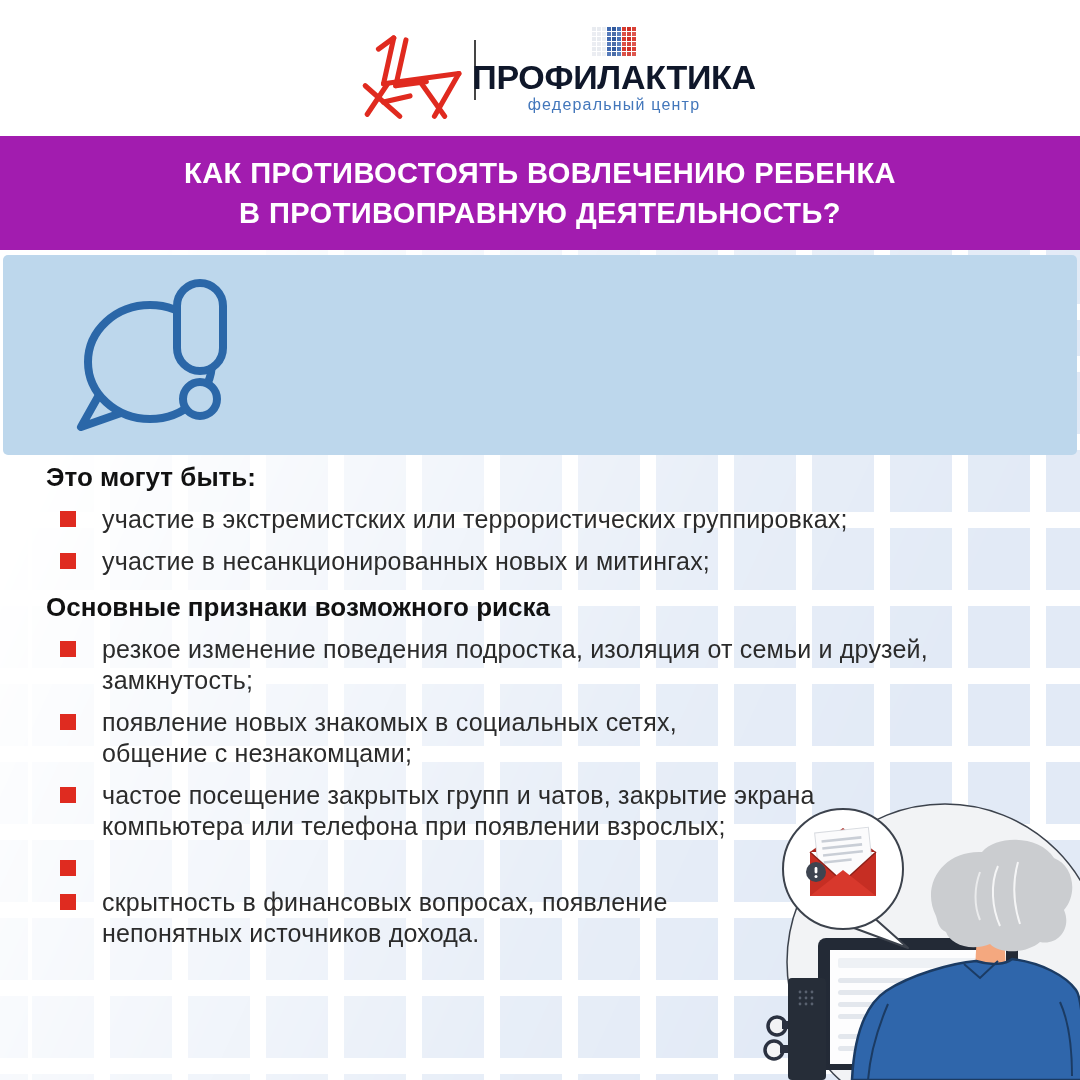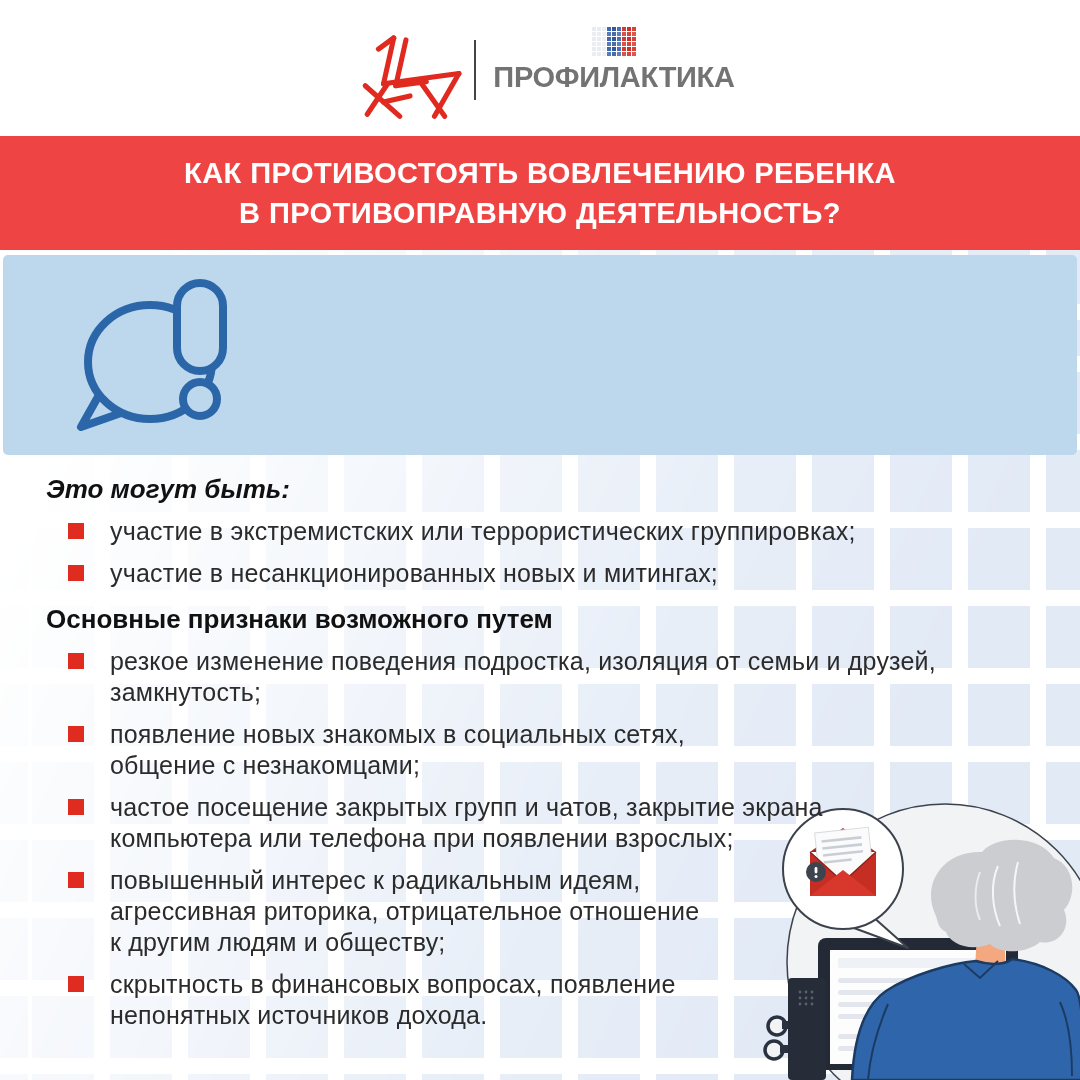"ПРОФИЛАКТИКА" .brand-name { color: #737373 -> #0f172a; font-size: 29px -> 34px }
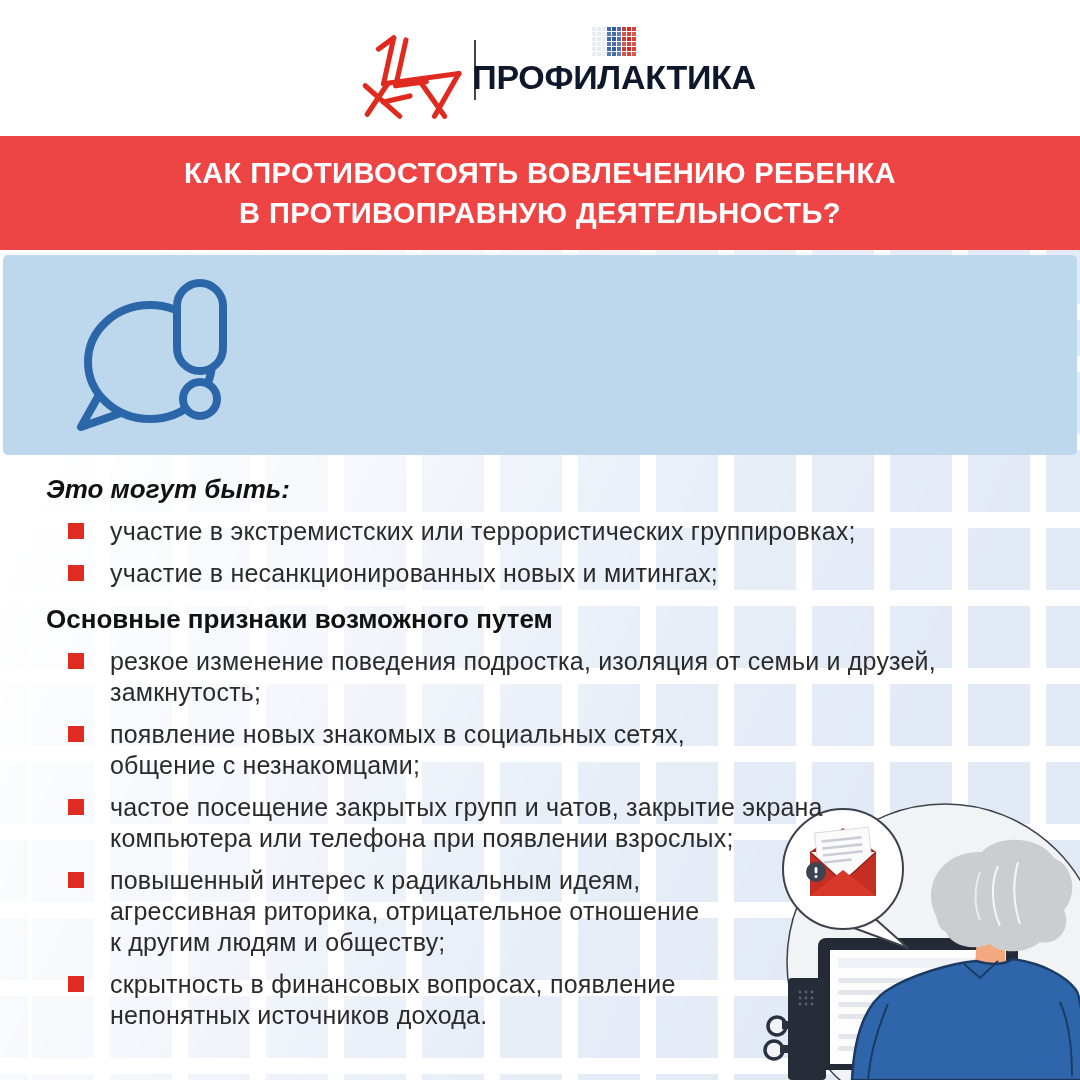"федеральный центр" div.brand-sub { html: none -> <div>федеральный центр</div> }
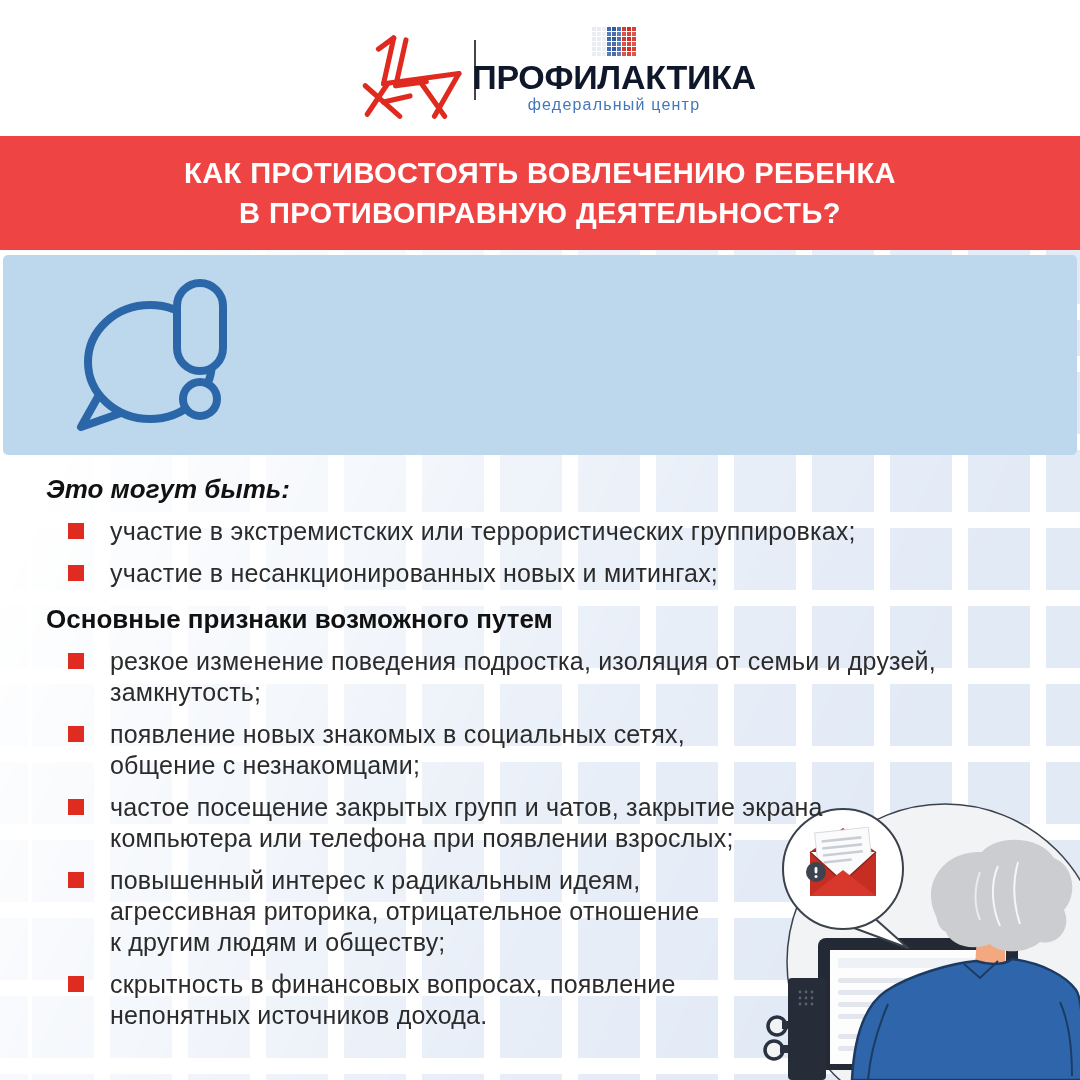"КАК ПРОТИВОСТОЯТЬ ВОВЛЕЧЕНИЮ РЕБЕНКА" .banner { background: #ef4444 -> #a21caf }
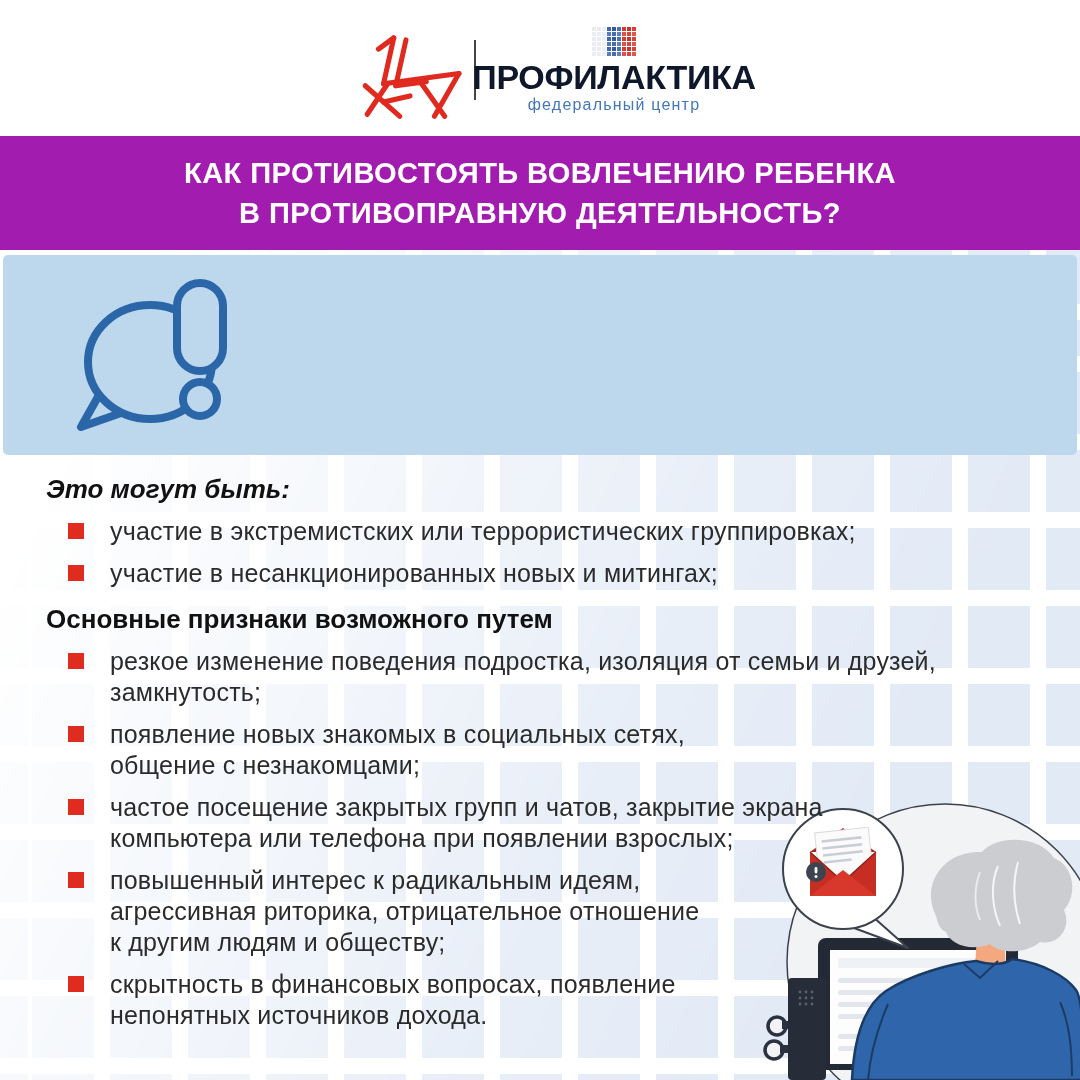"Это могут быть:" .h1 { font-style: italic -> none; margin-top: 18px -> 6px }
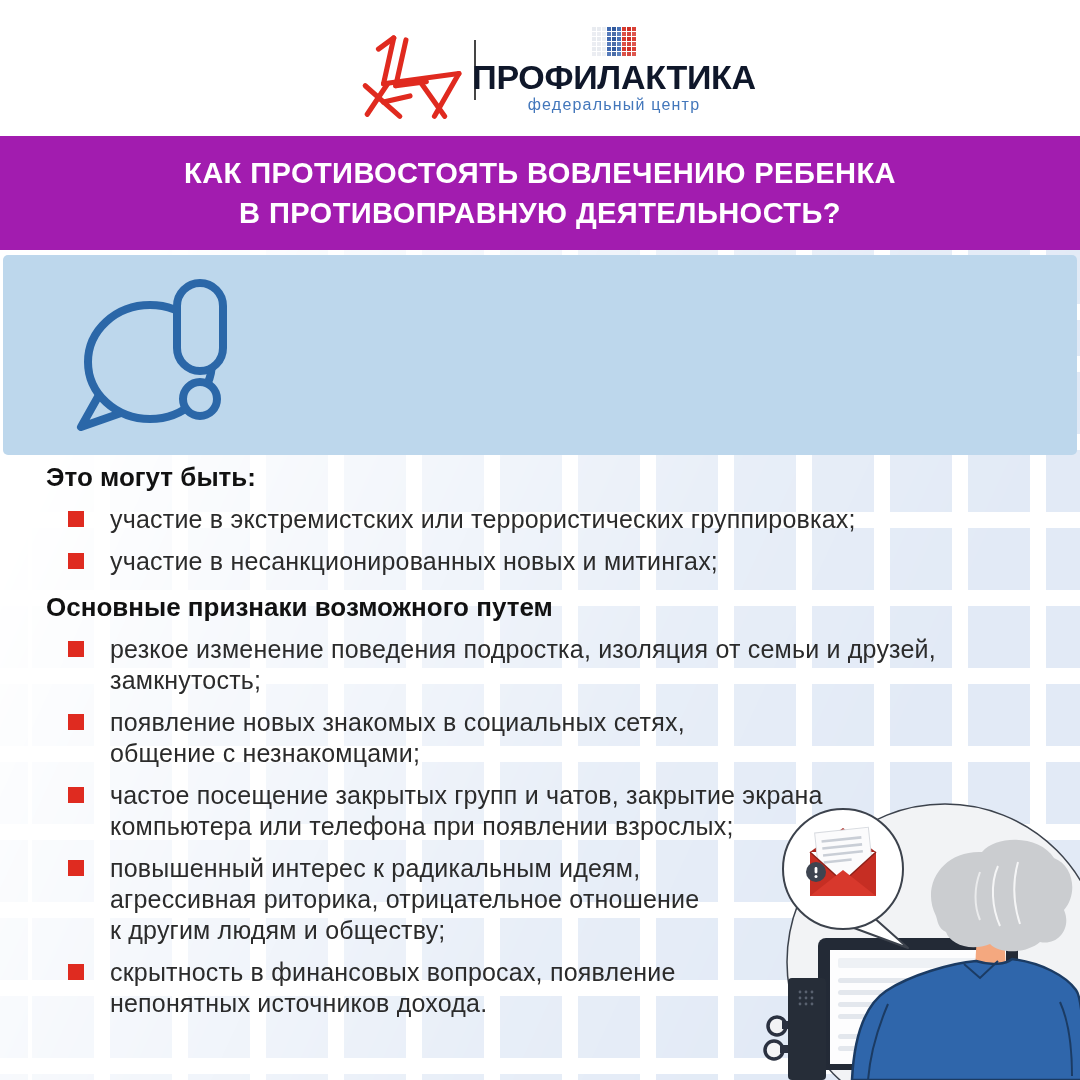"участие в экстремистских или" ul.blist { margin: 8px -> 0 }
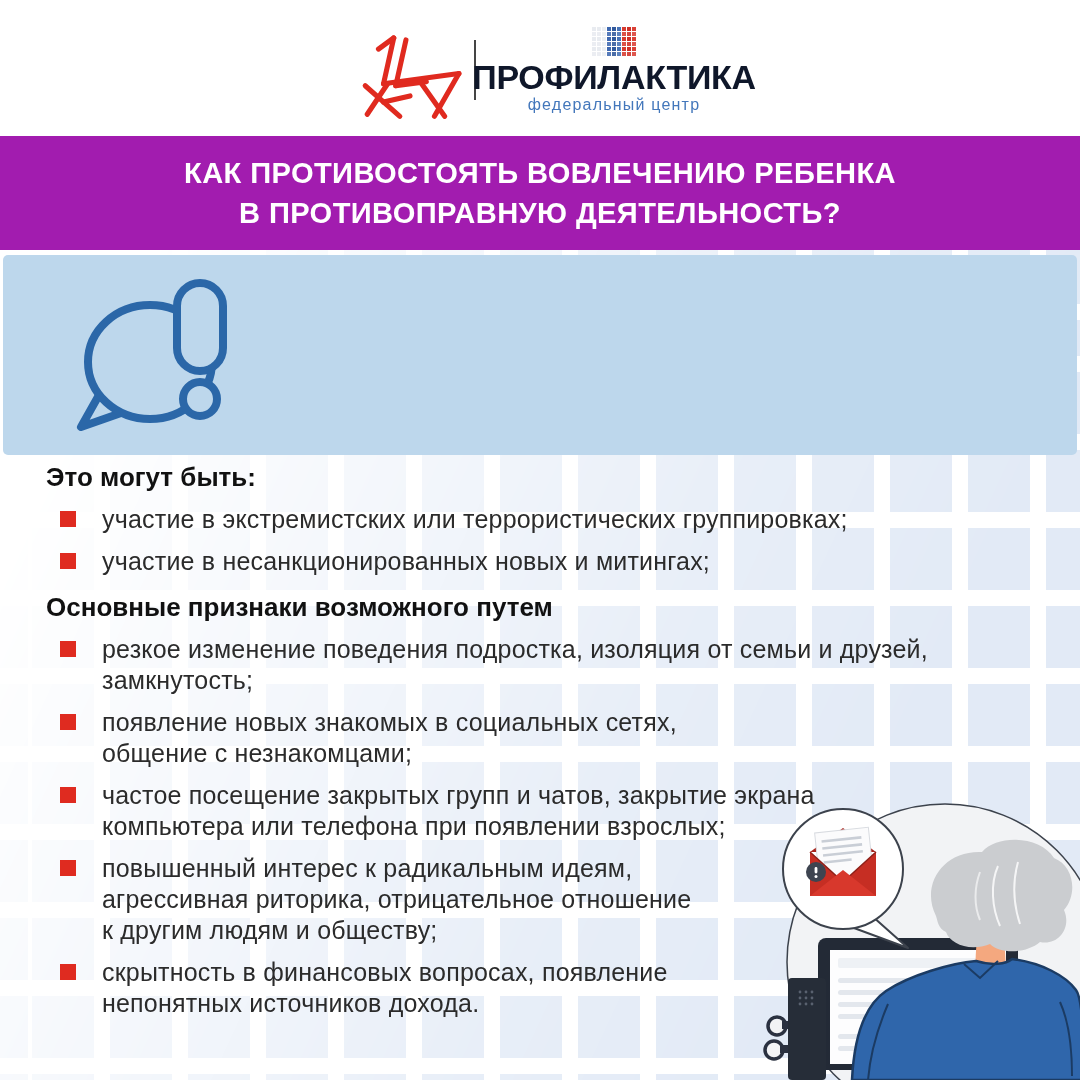"Основные признаки возможного путем" h2.sec-heading { text: путем -> риска }
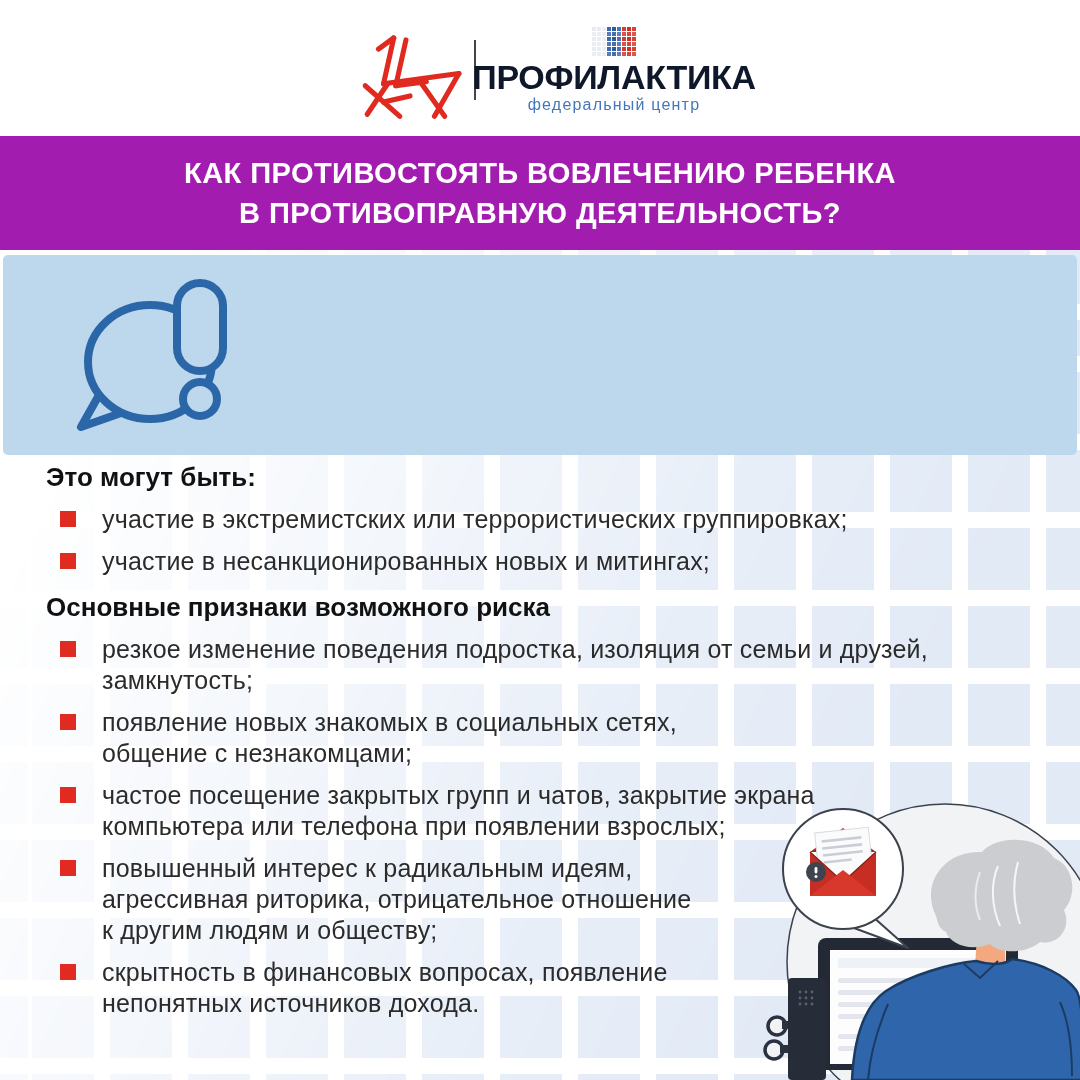"повышенный интерес к радикальным идеям," span.itxt { html: <span>повышенный интерес к радикальным идеям, агрессивная риторика, отрицательное отношение к другим людям и обществу;</span> -> none }
